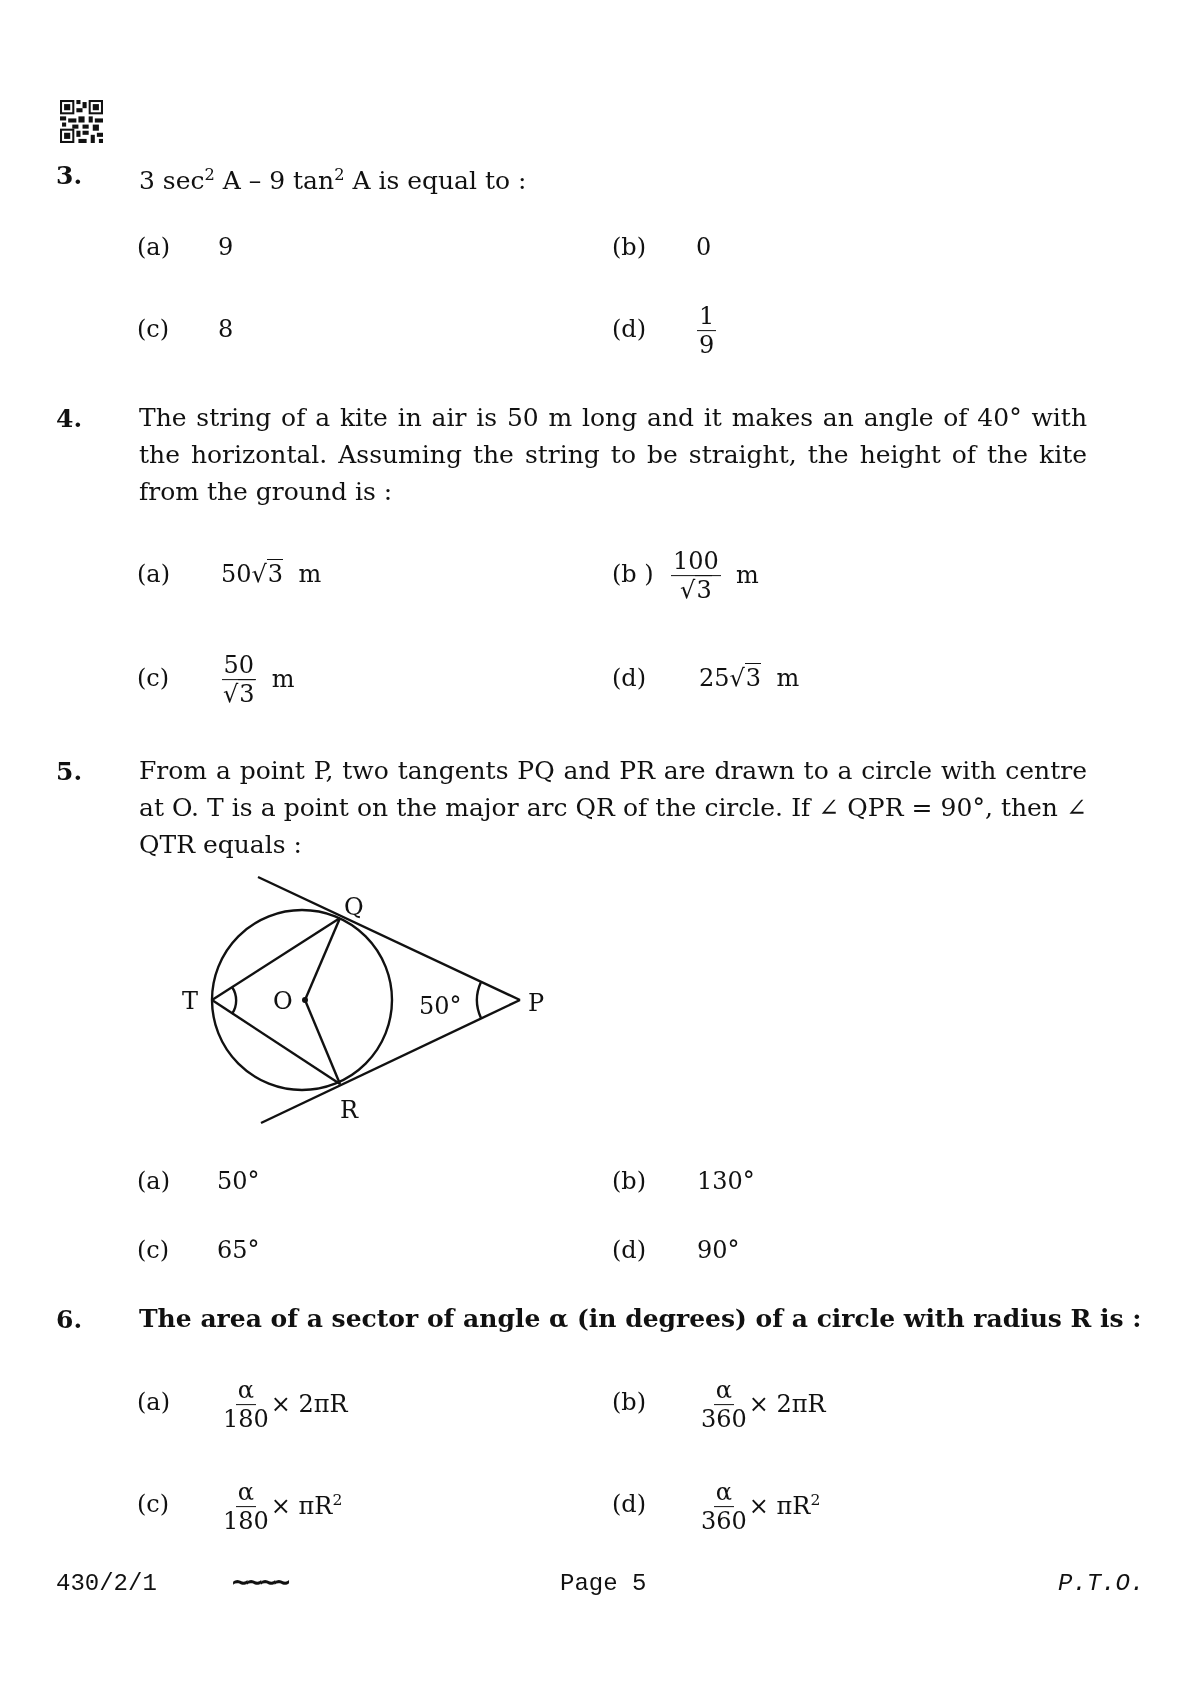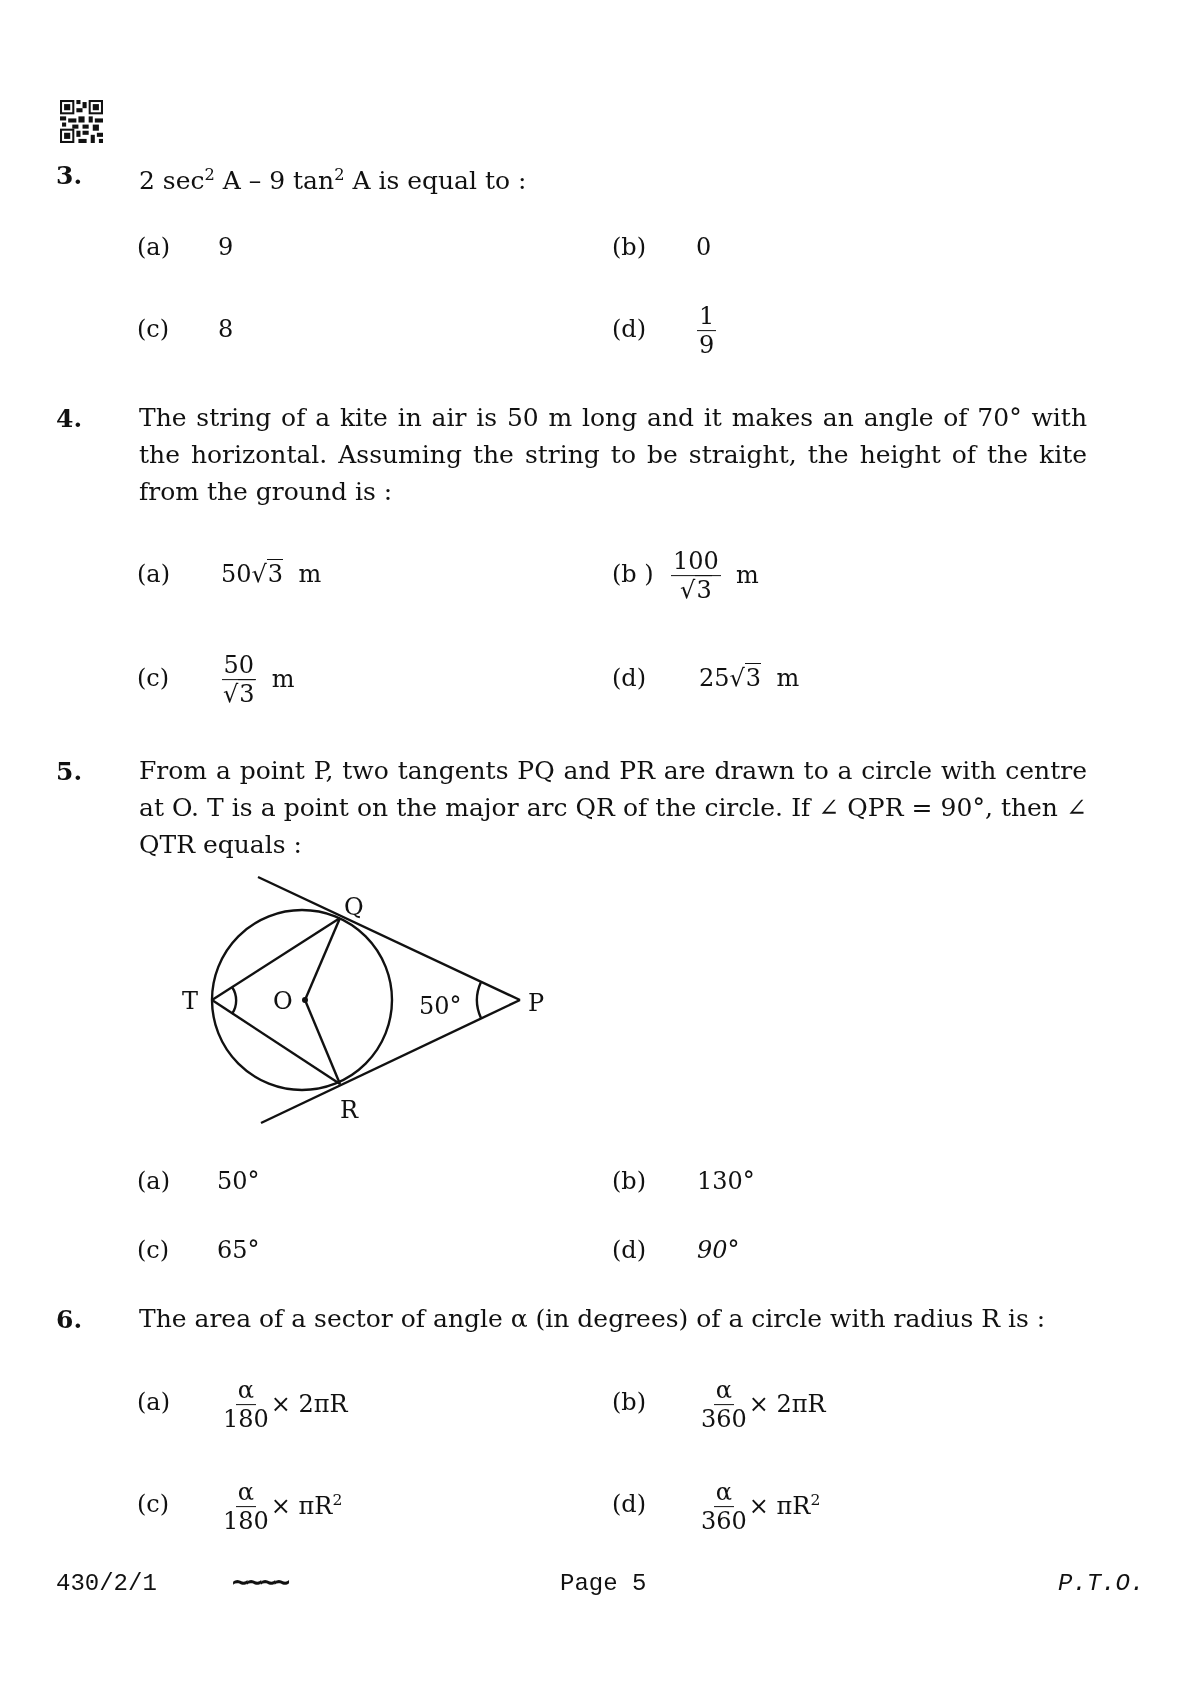"2 sec" span { text: 2 -> 3 }
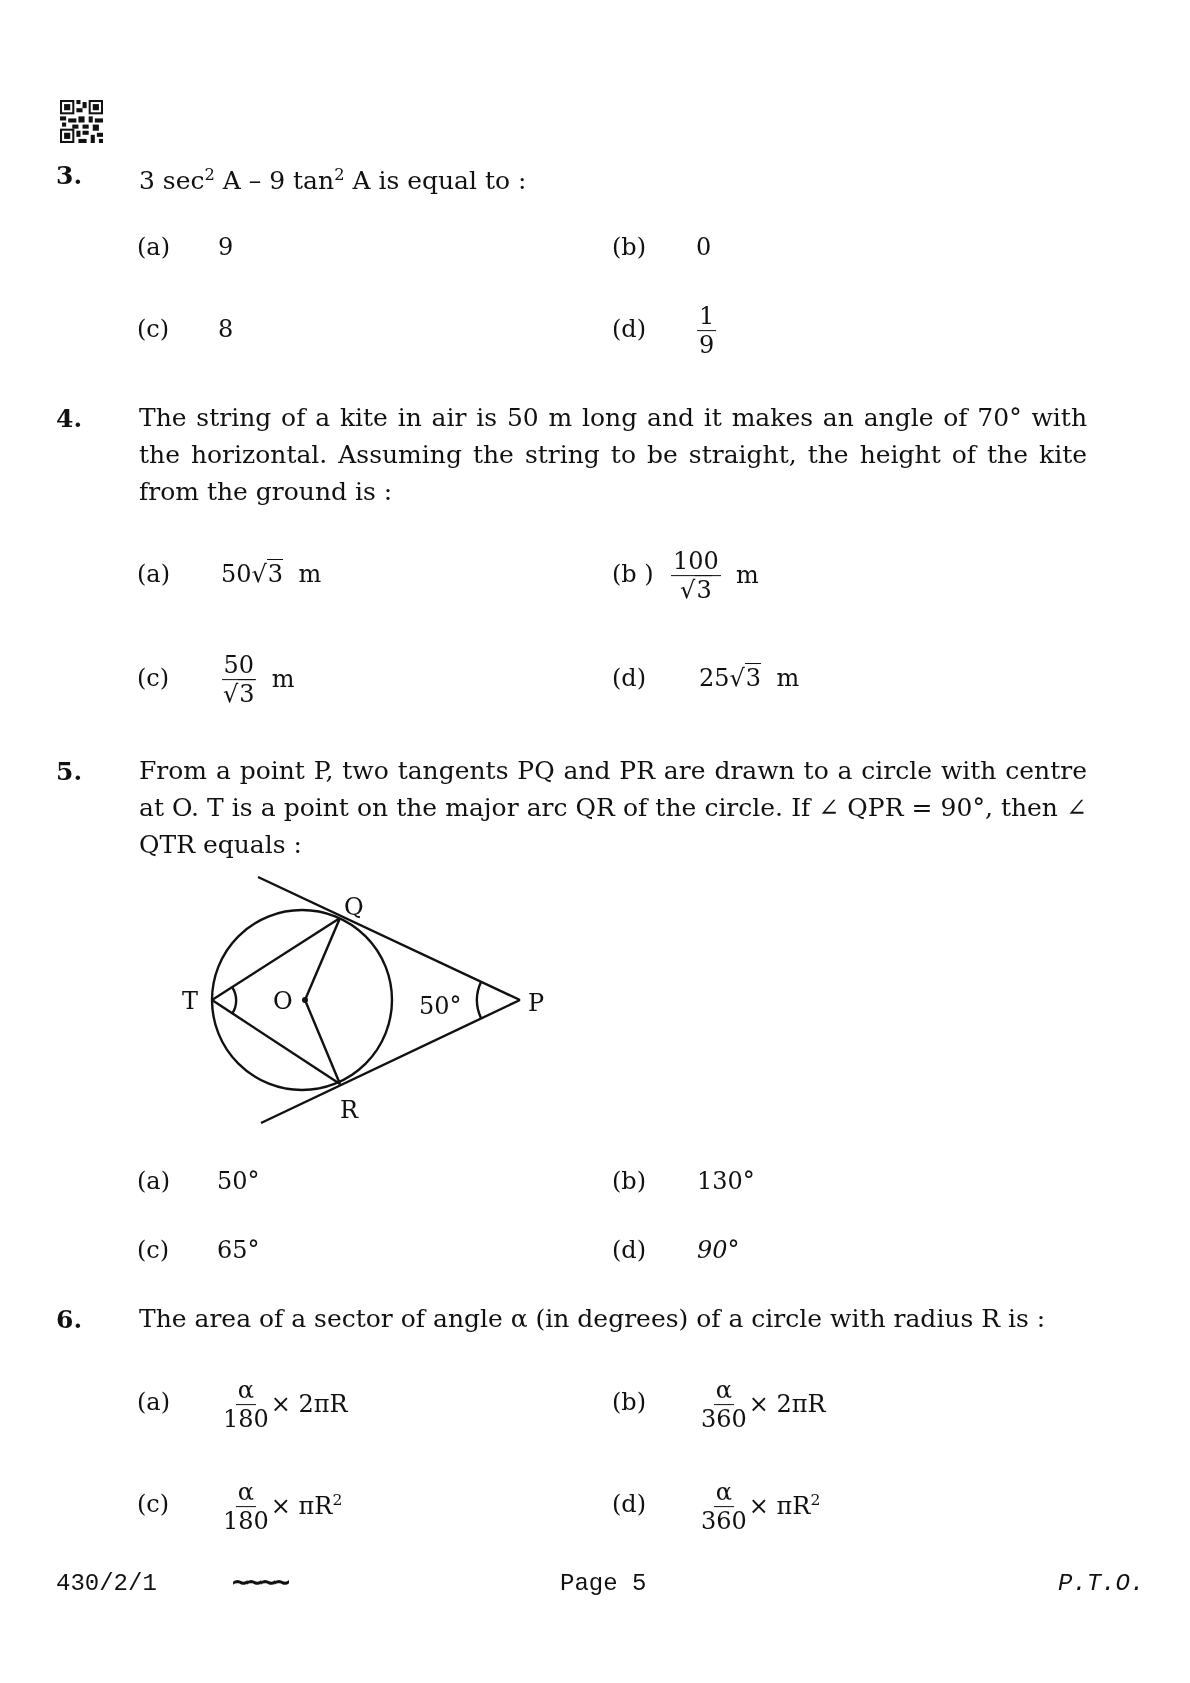"The string of a kite" div.abs { text: 70 -> 40 }
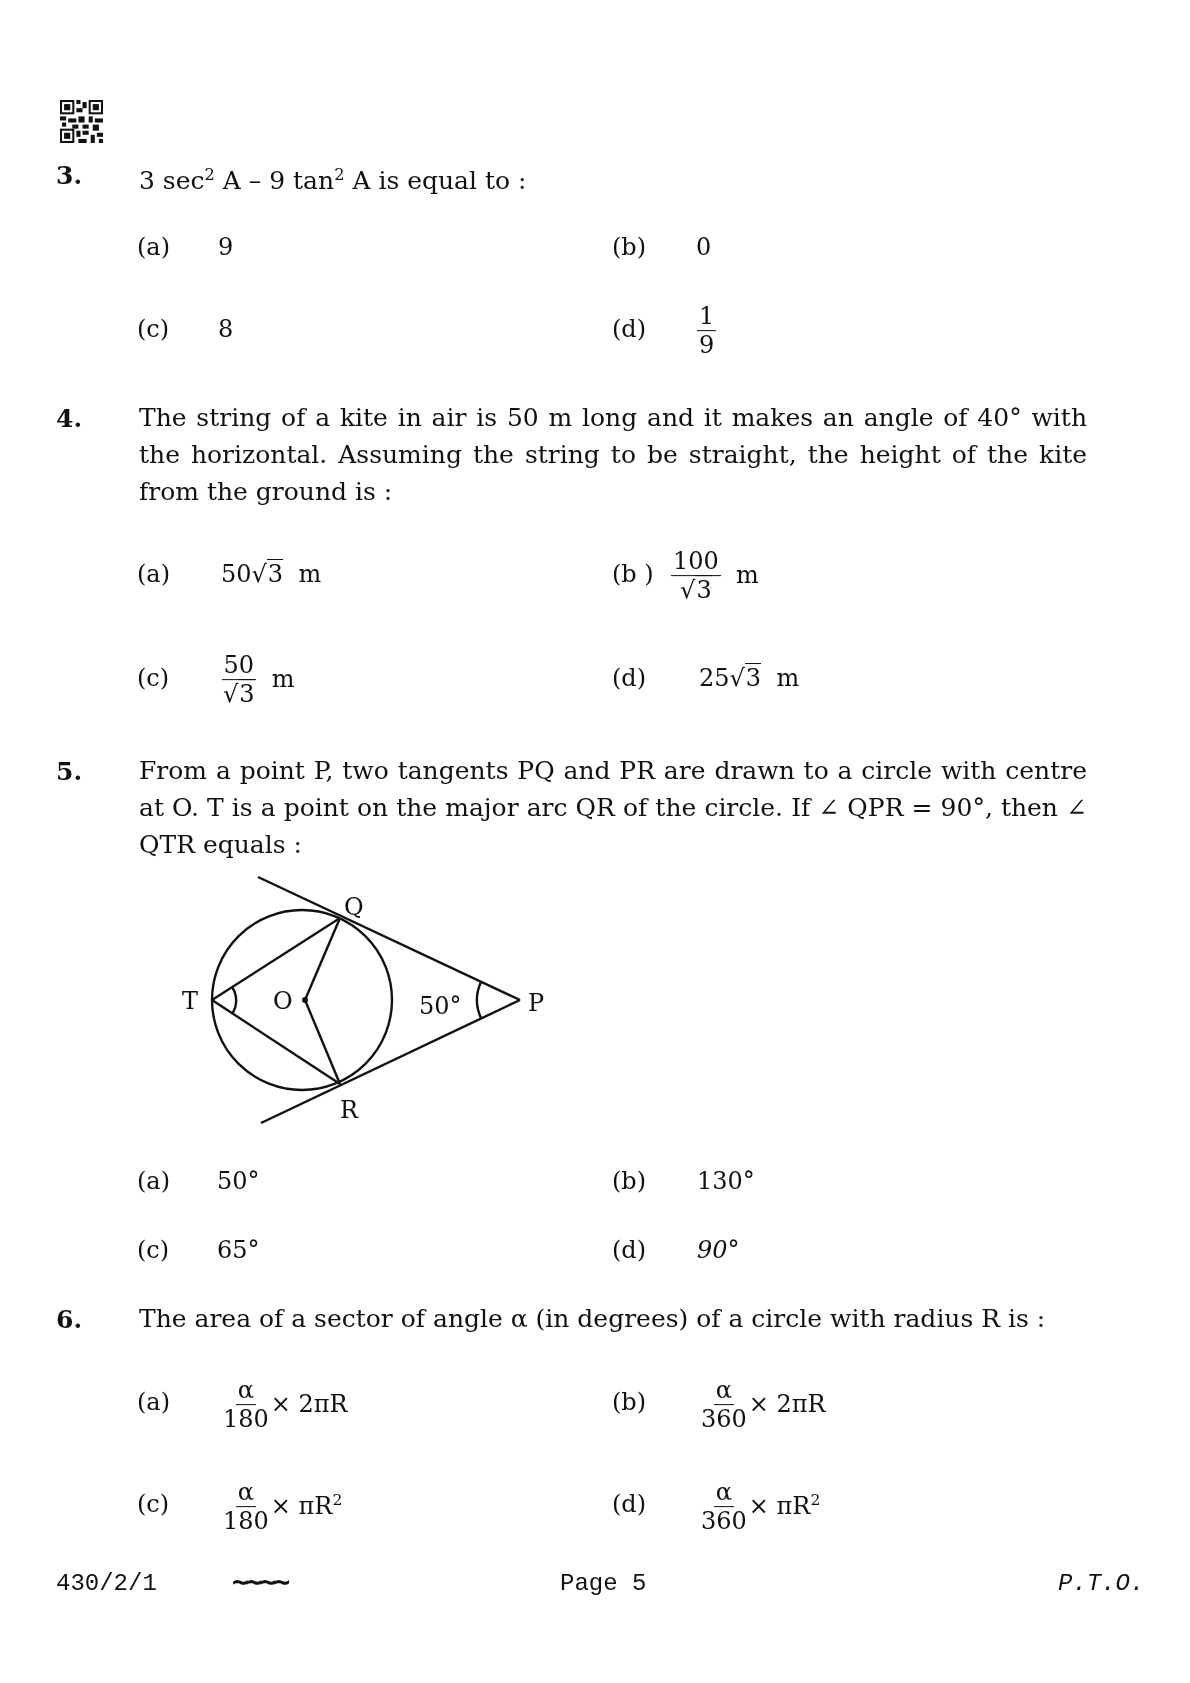"90°" div.abs { font-style: italic -> none }
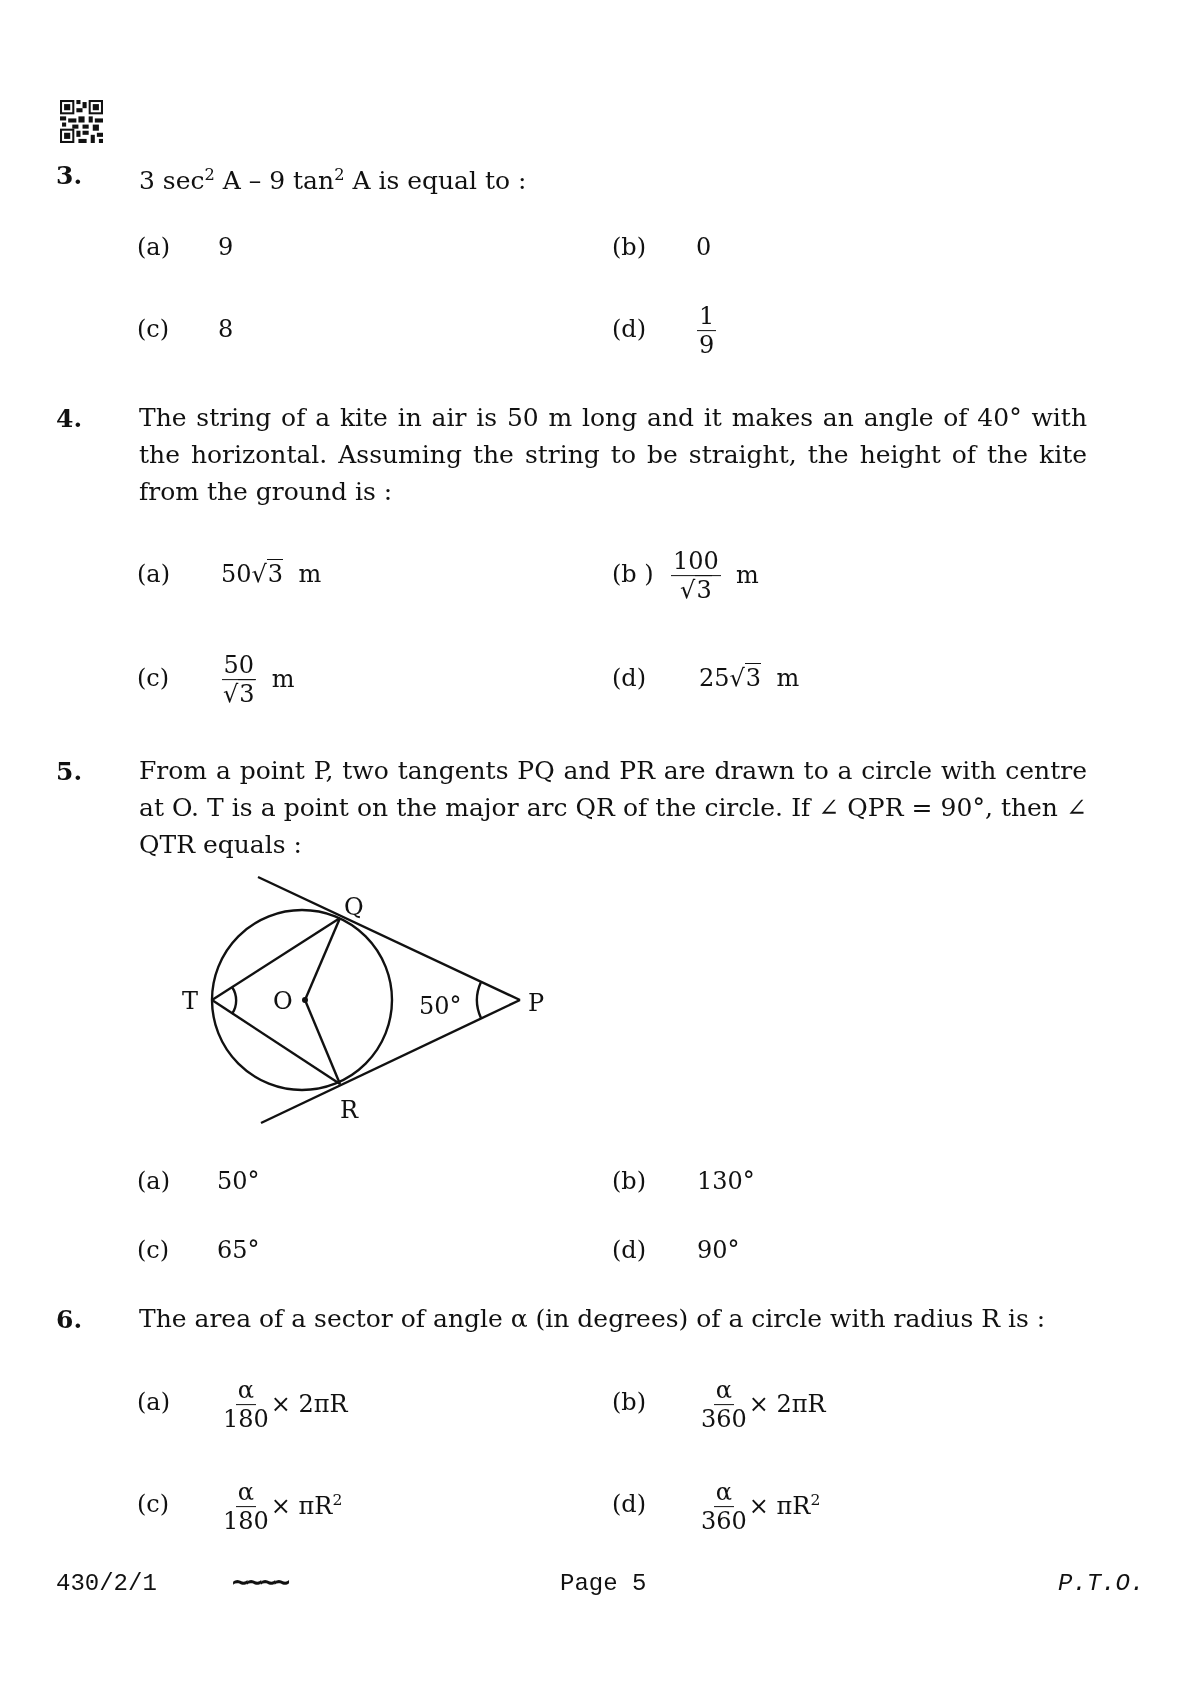"The area of a sector" div.abs { font-weight: none -> bold }
